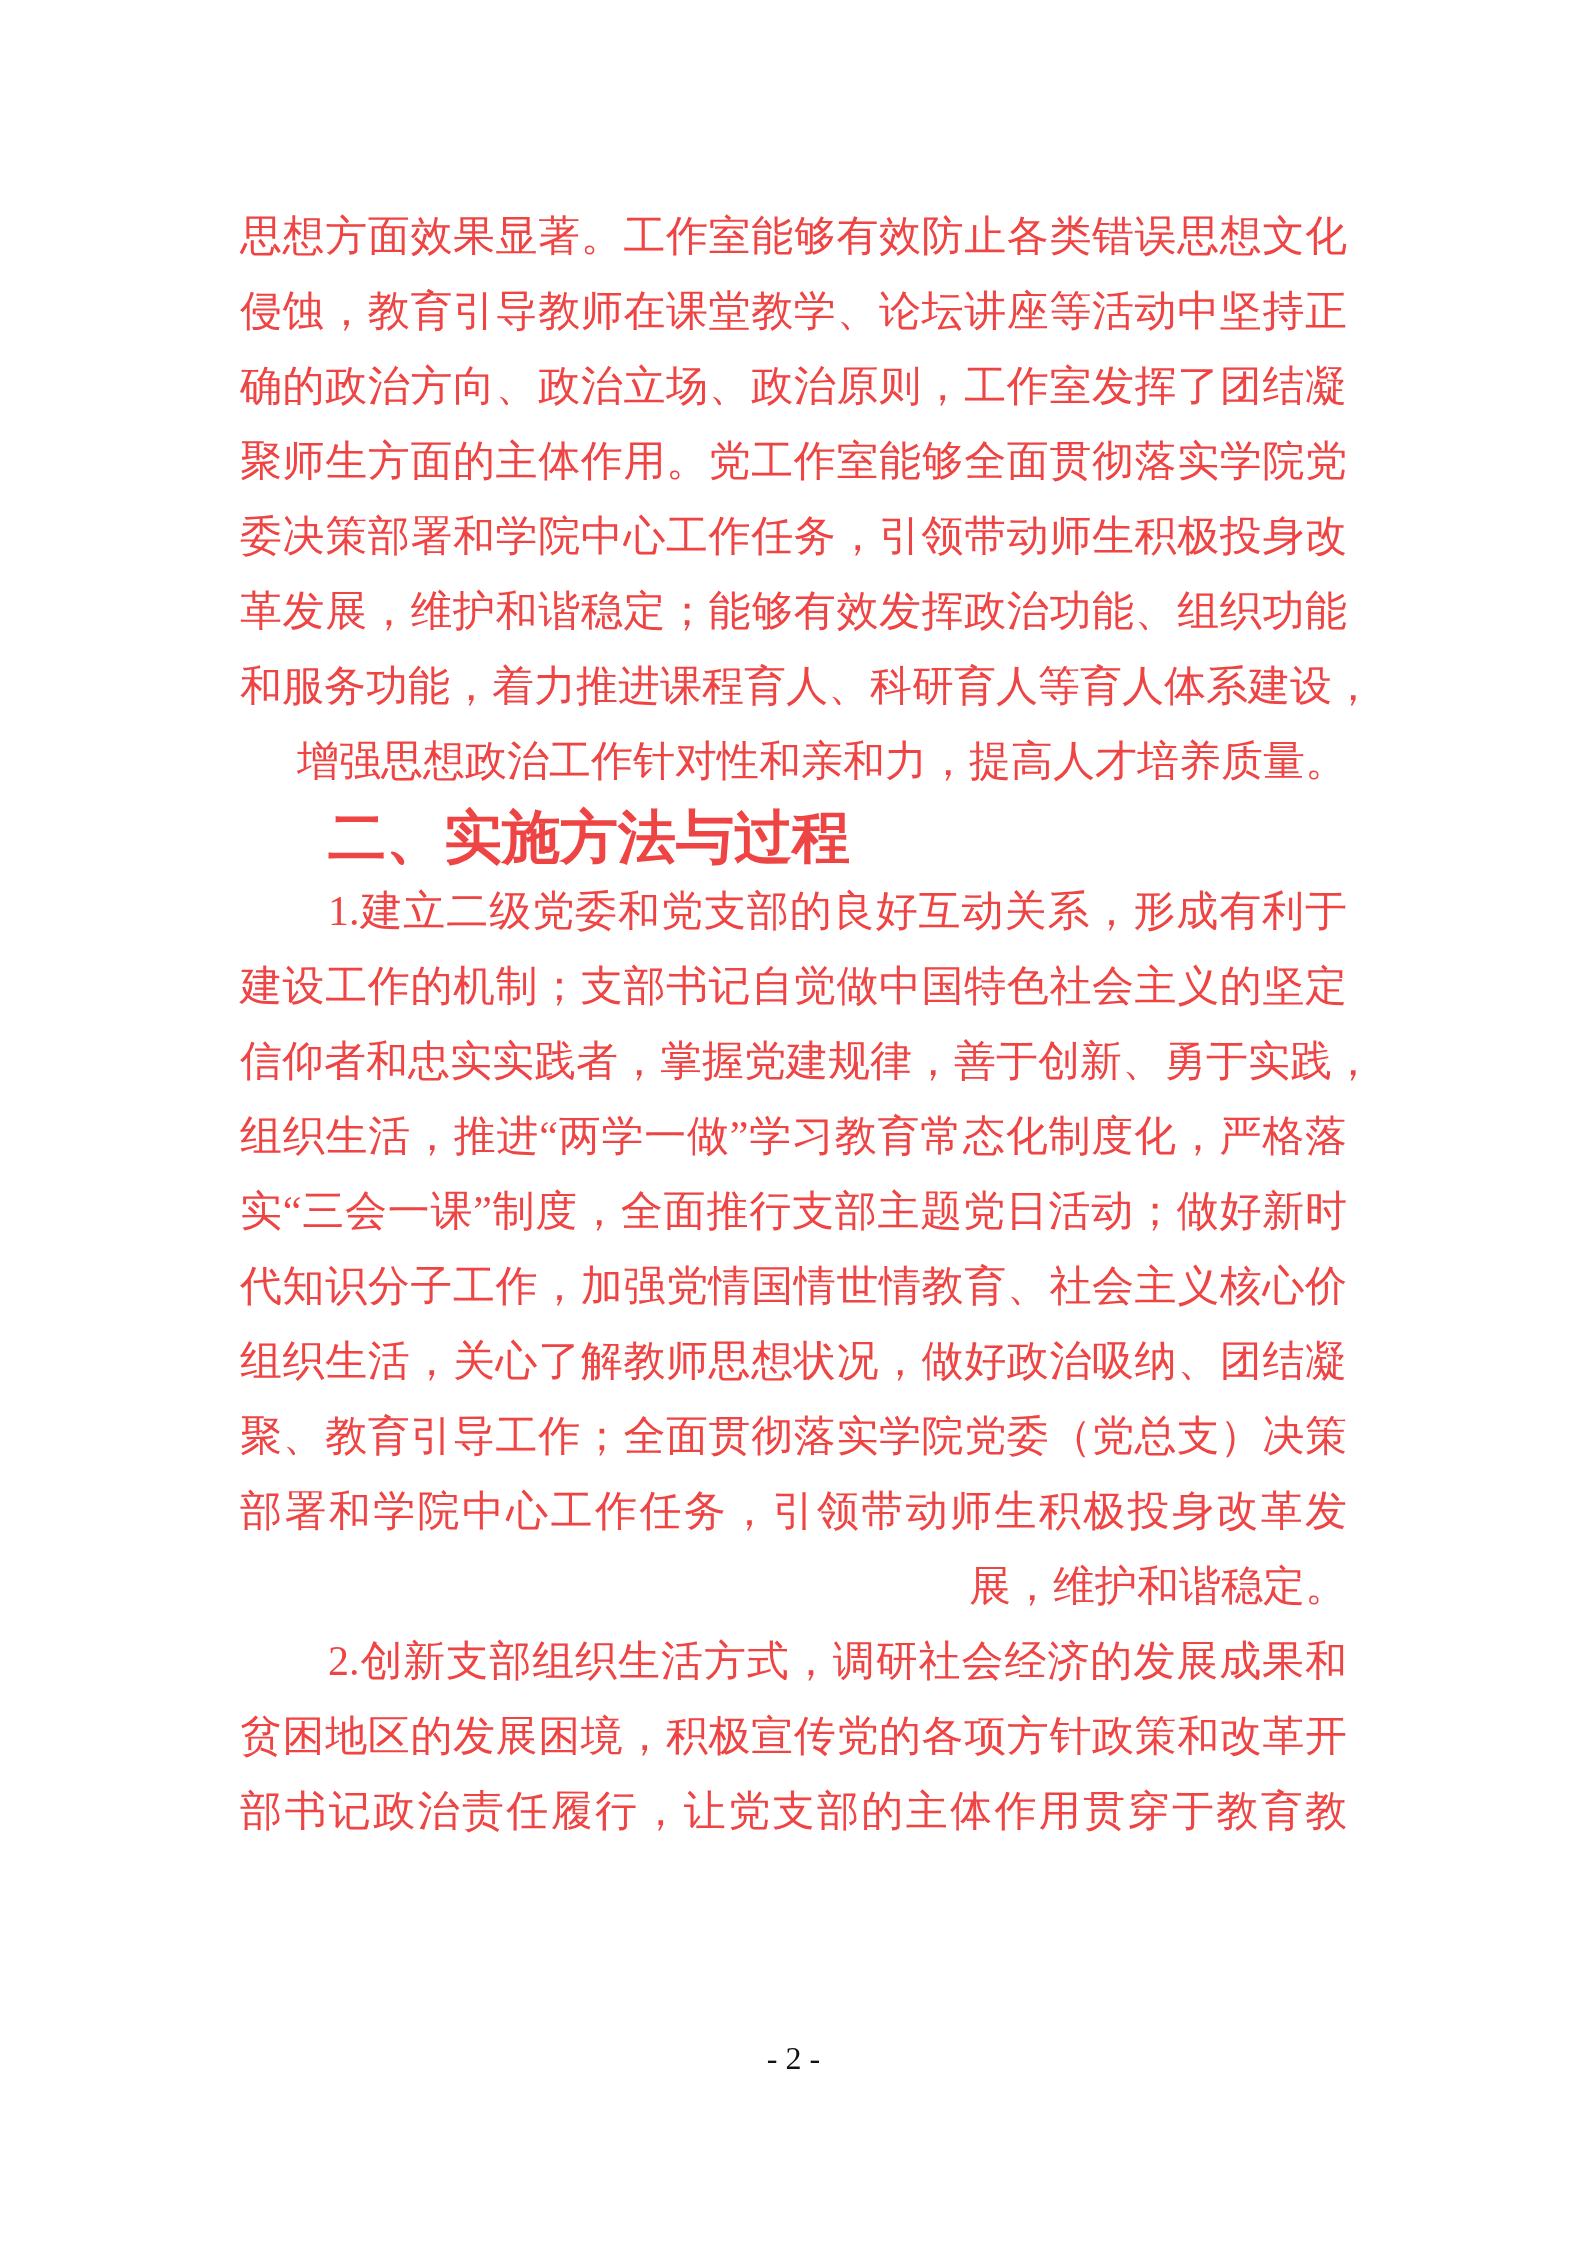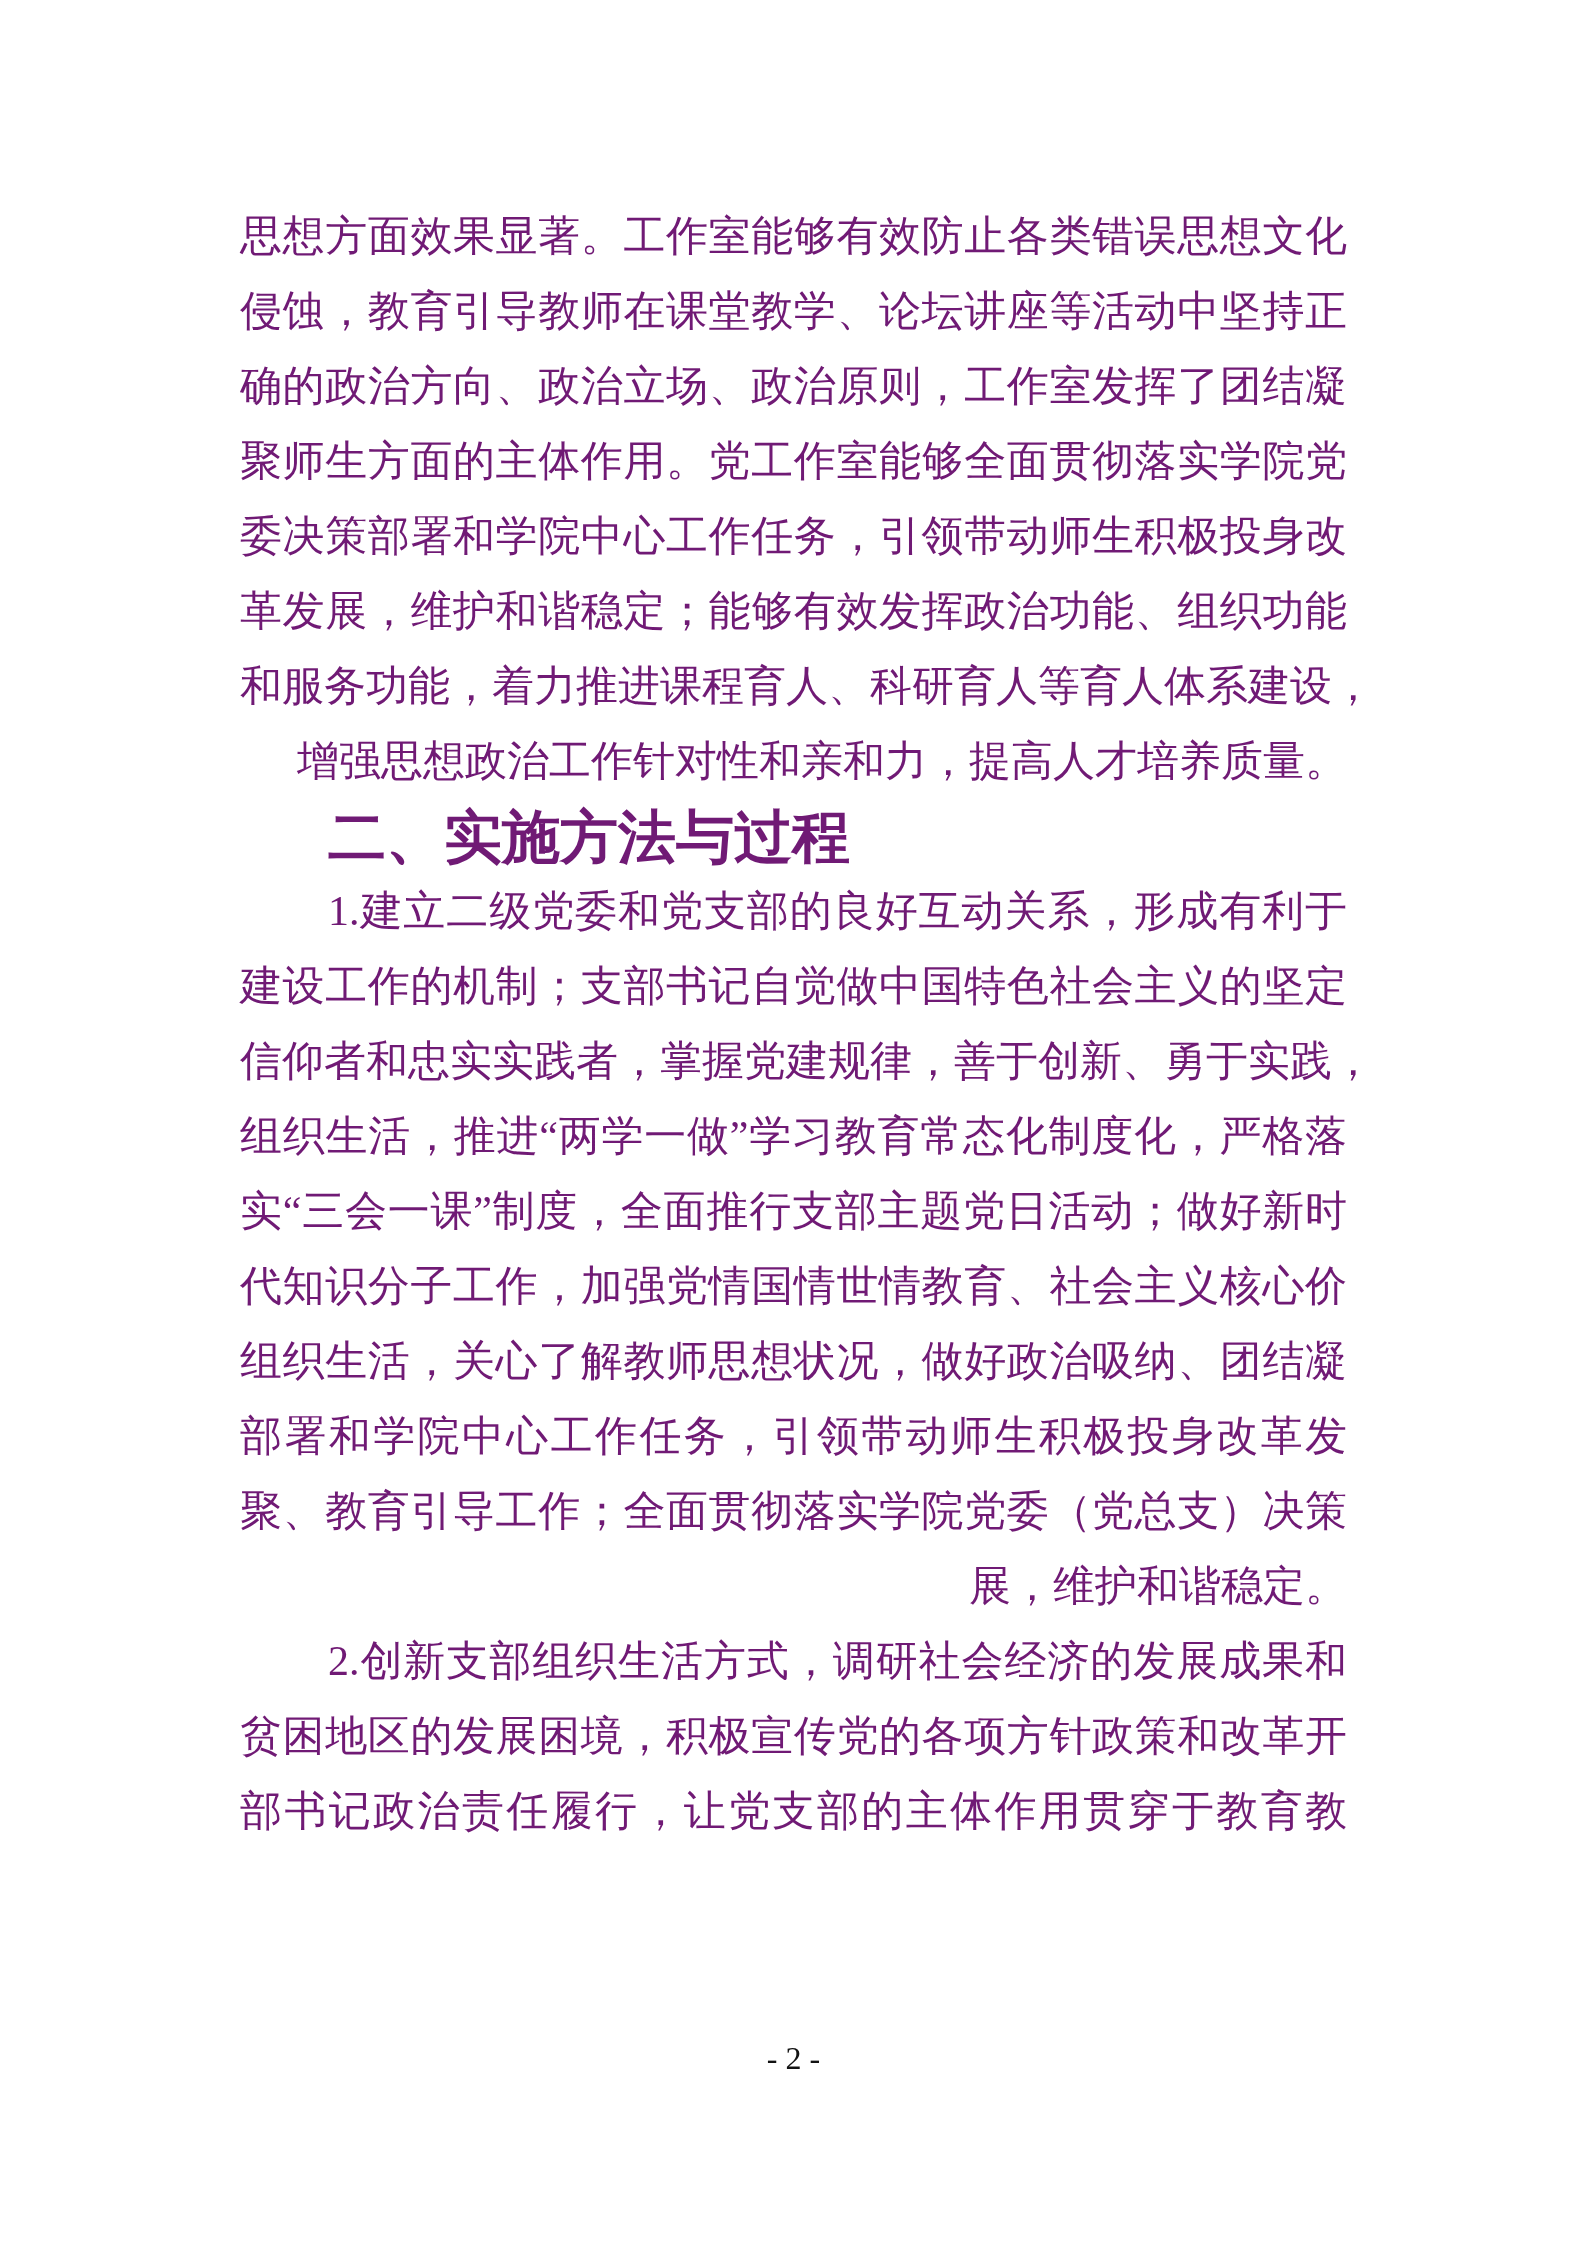"思想方面效果显著。工作室能够有效防止各类错误思想文化" .line { color: #701a75 -> #ef4444 }
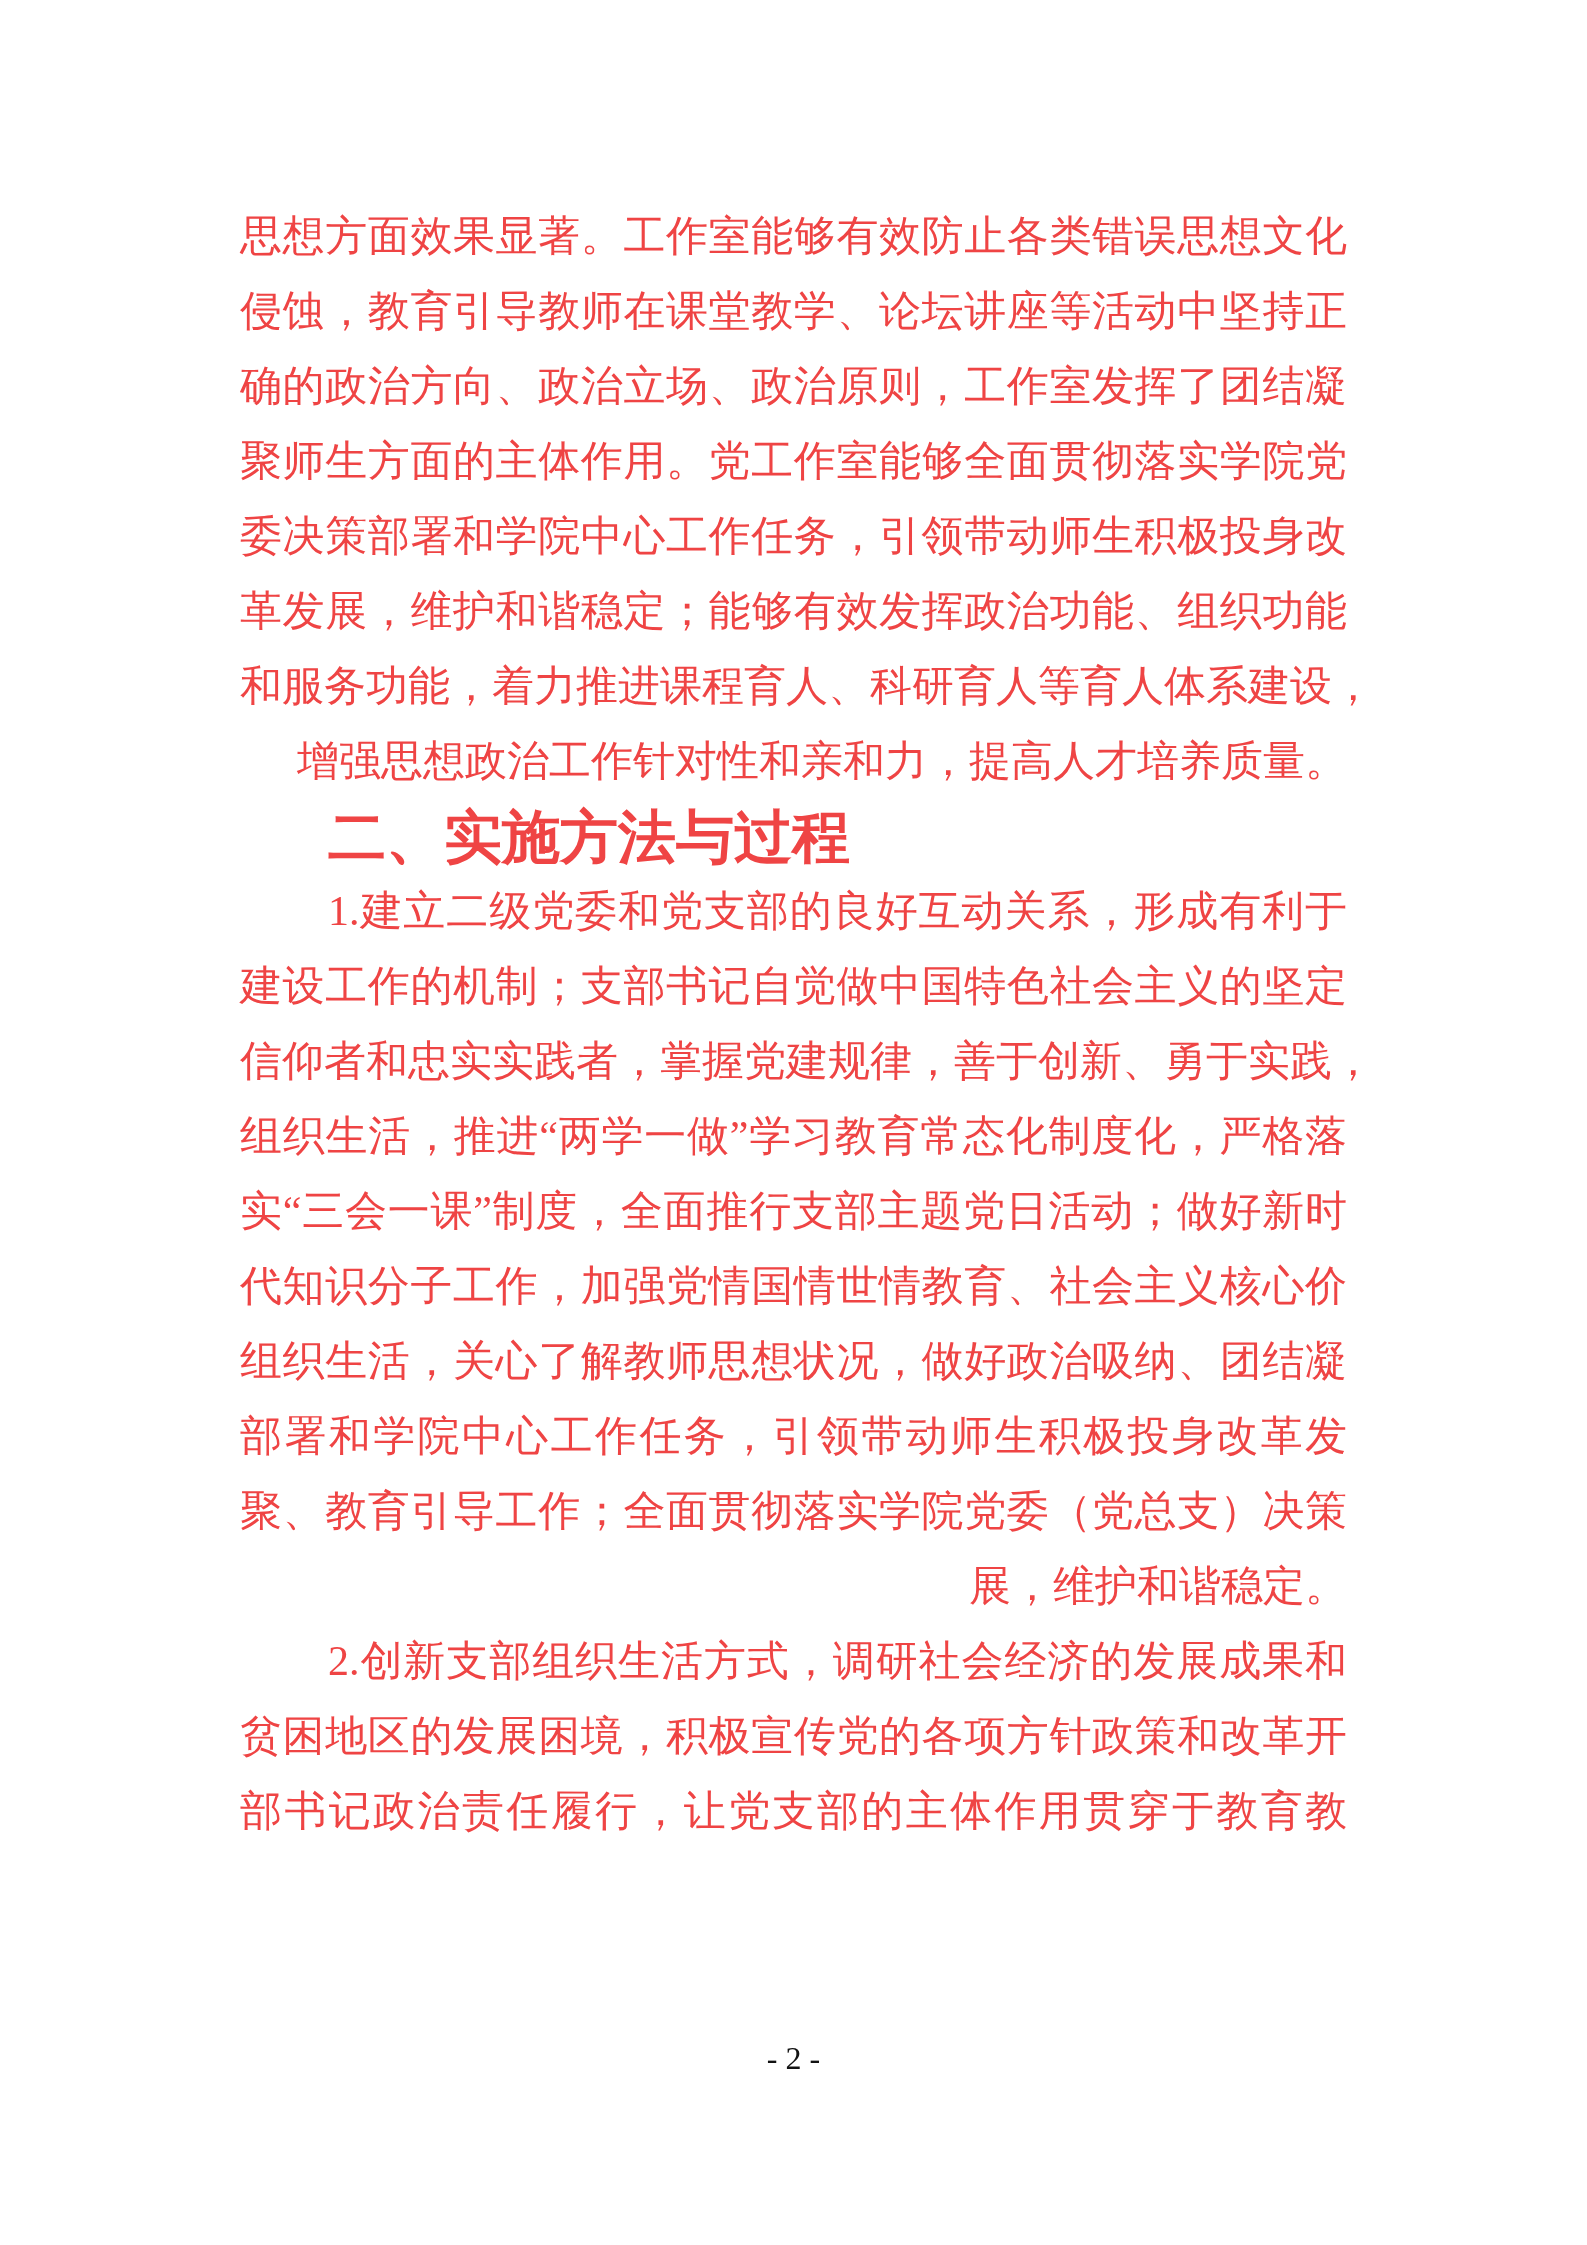"部署和学院中心工作任务，引领带动师生积极投身改革发" div.line { order: before "聚、教育引导工作；全面贯彻落实学院党委（党总支）决策" -> after "聚、教育引导工作；全面贯彻落实学院党委（党总支）决策" }
